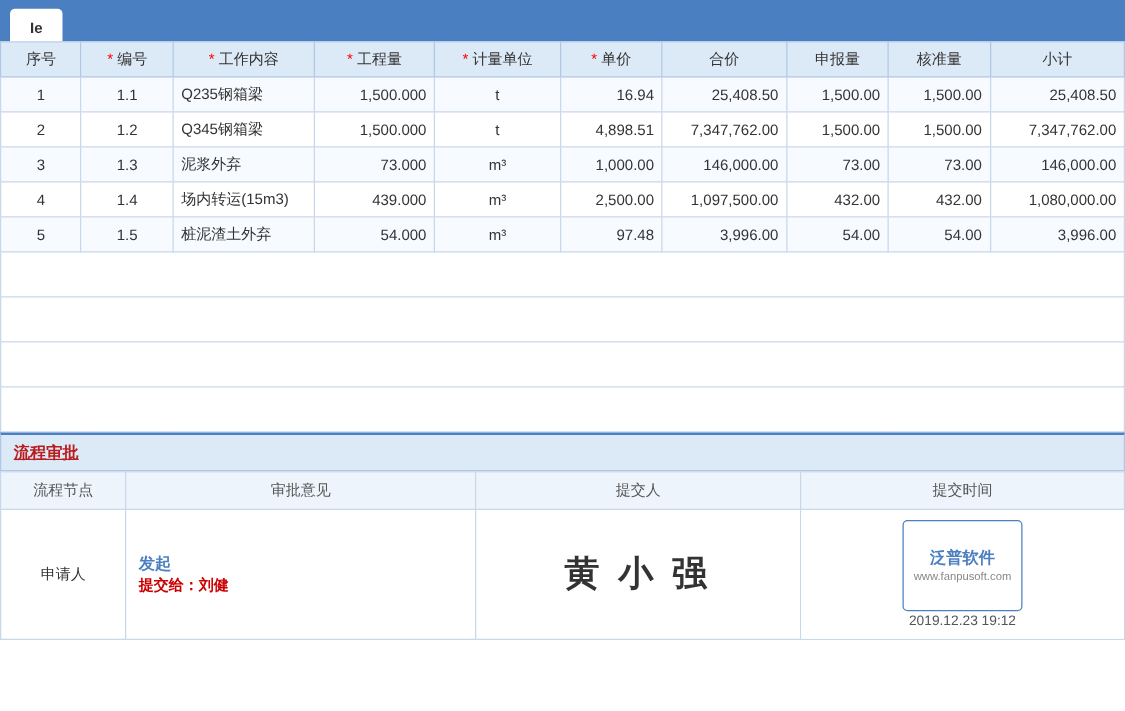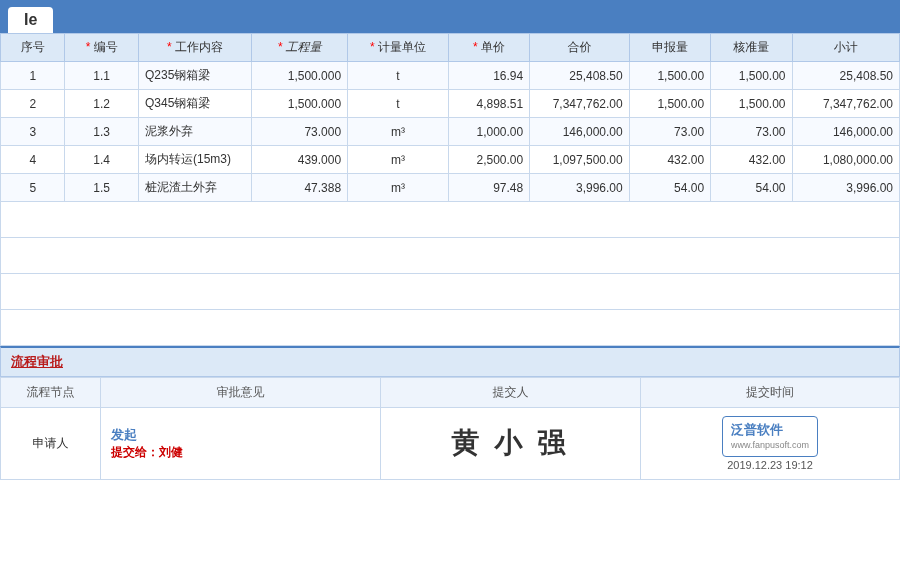"Ie" .top-nav-tab { font-size: 16px -> 12px }
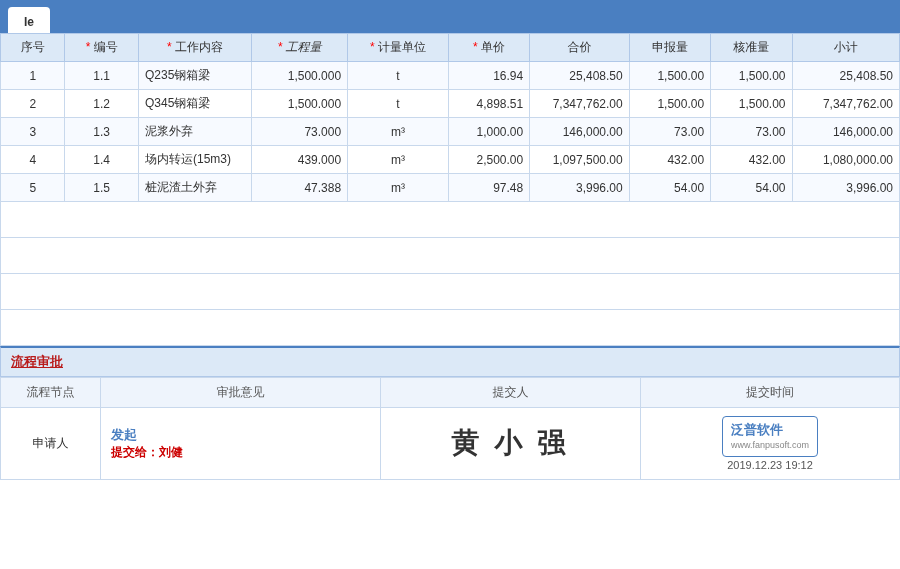"* 工程量" .col-quantity { font-style: italic -> none }
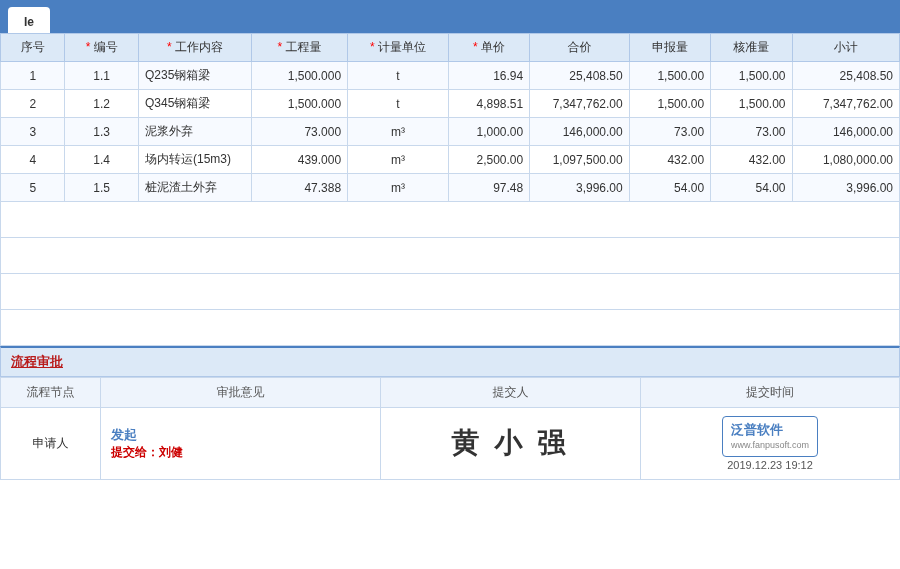"47.388" td.right-align { text: 47.388 -> 54.000 }
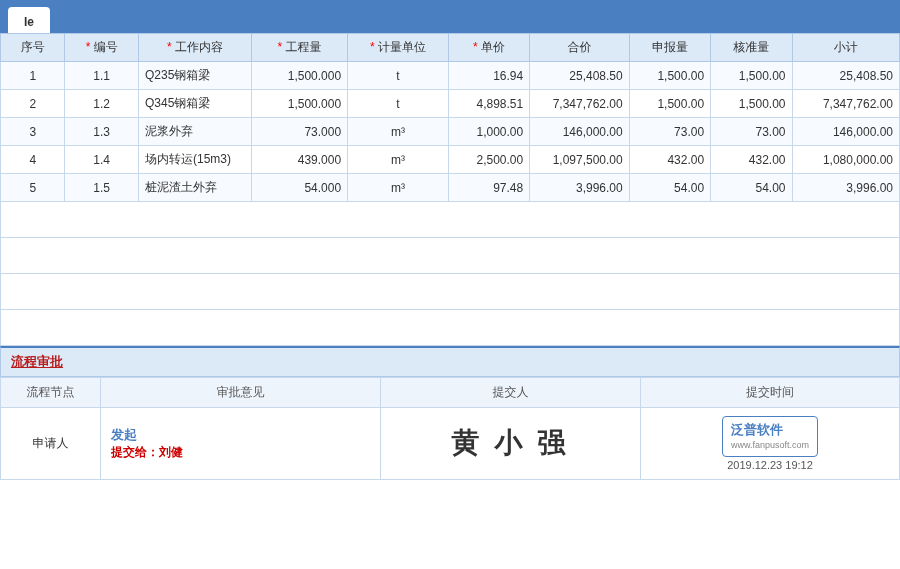"泛普软件" .watermark-logo { padding: 4px 8px -> 20px 8px; text-align: left -> center }
